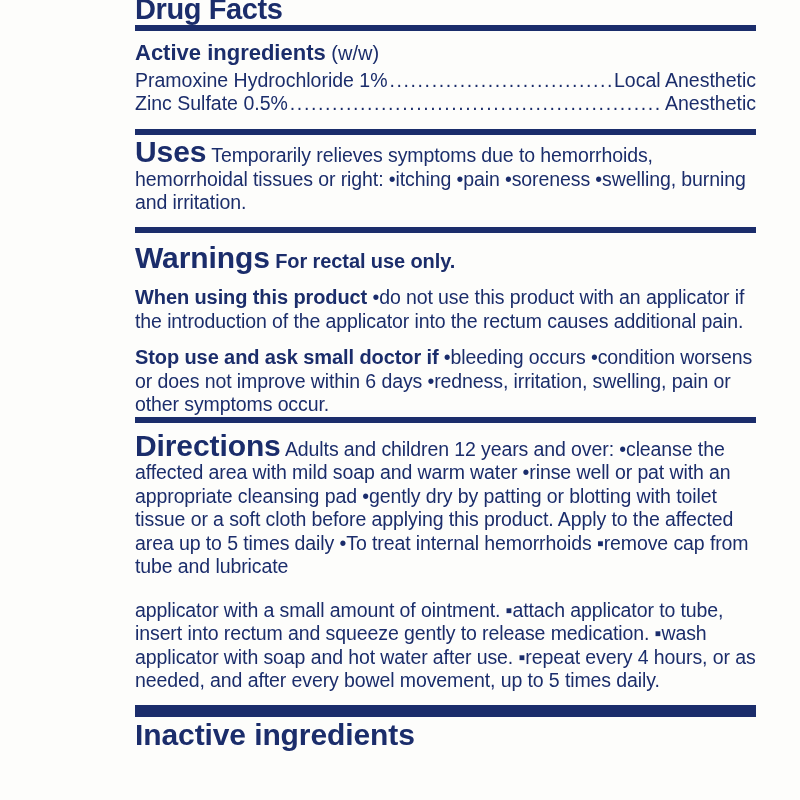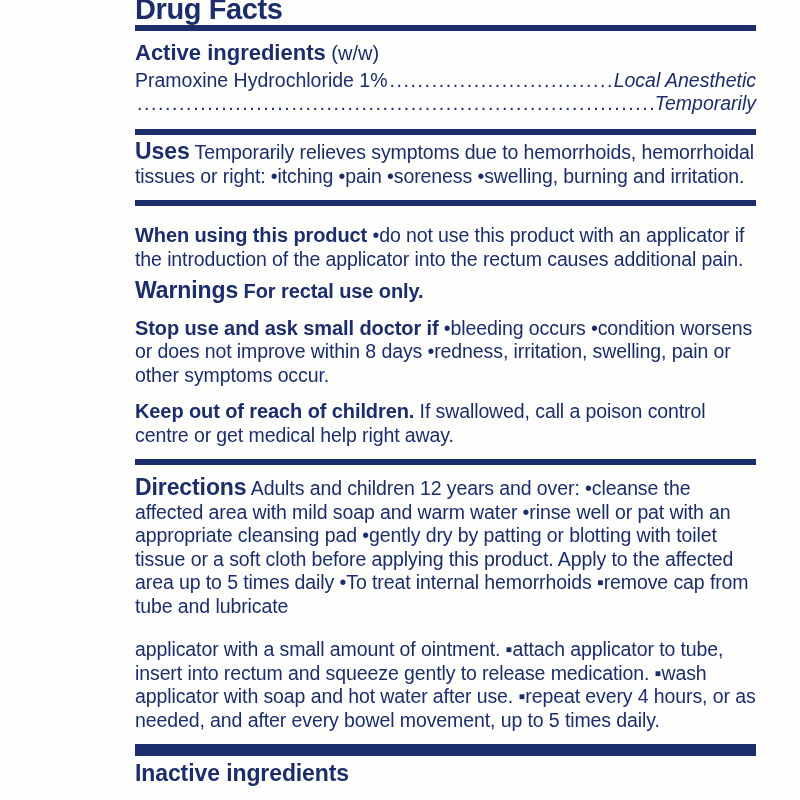"Local Anesthetic" .ing .purpose { font-style: italic -> none }
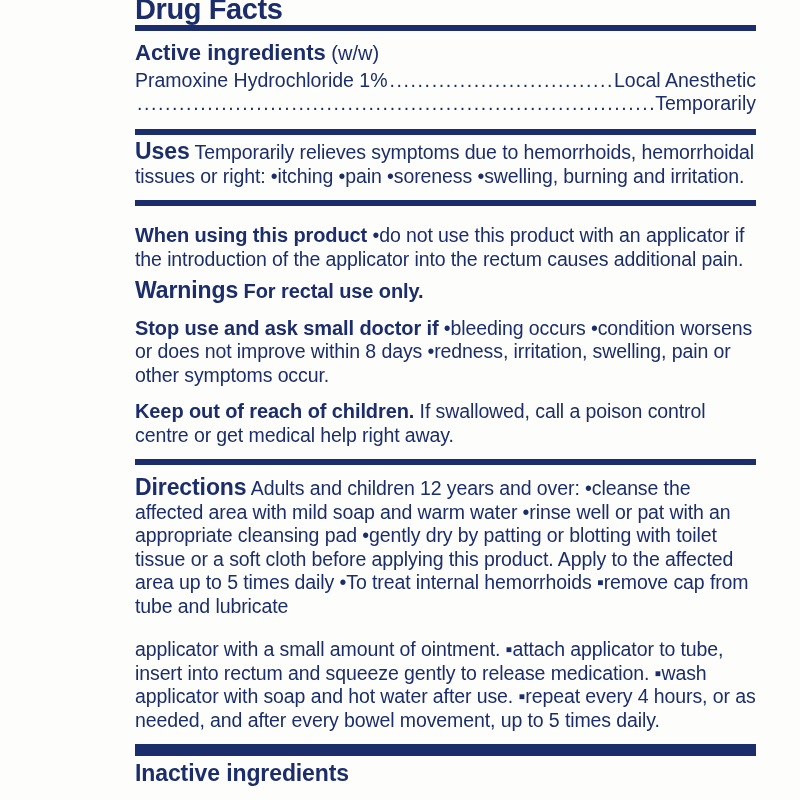"Zinc Sulfate 0.5%" span.name { html: none -> <span>Zinc Sulfate 0.5%</span> }
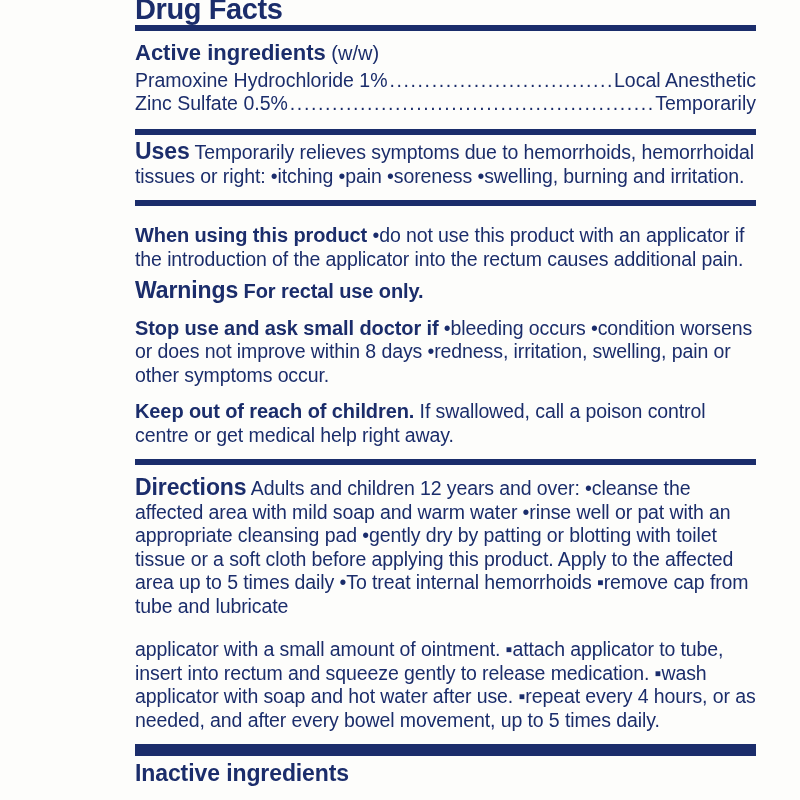"Temporarily" span.purpose { text: Temporarily -> Anesthetic }
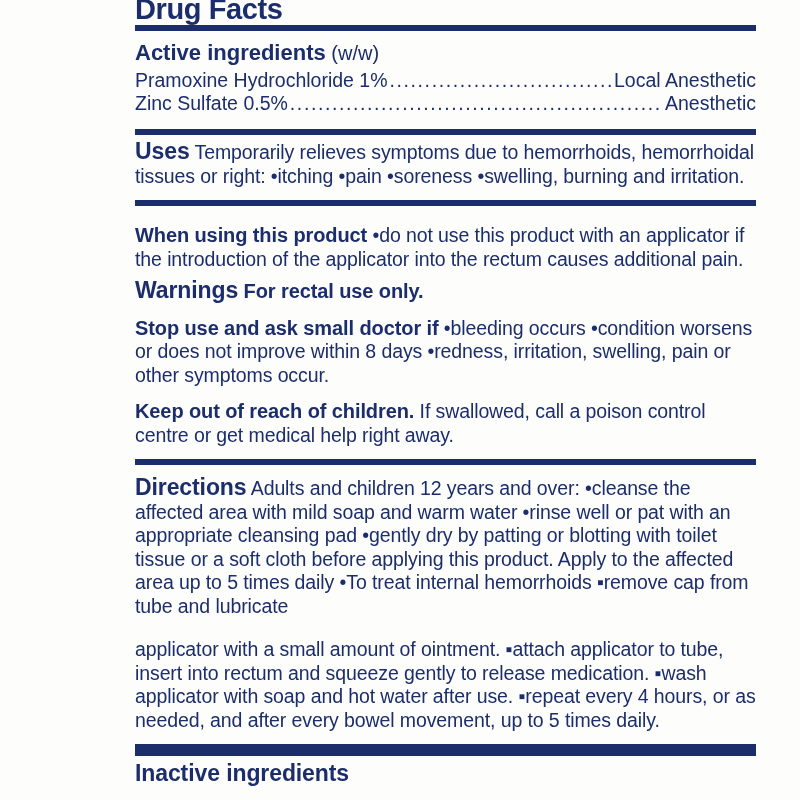"Uses" .body-text .big-head { font-size: 23px -> 30px }
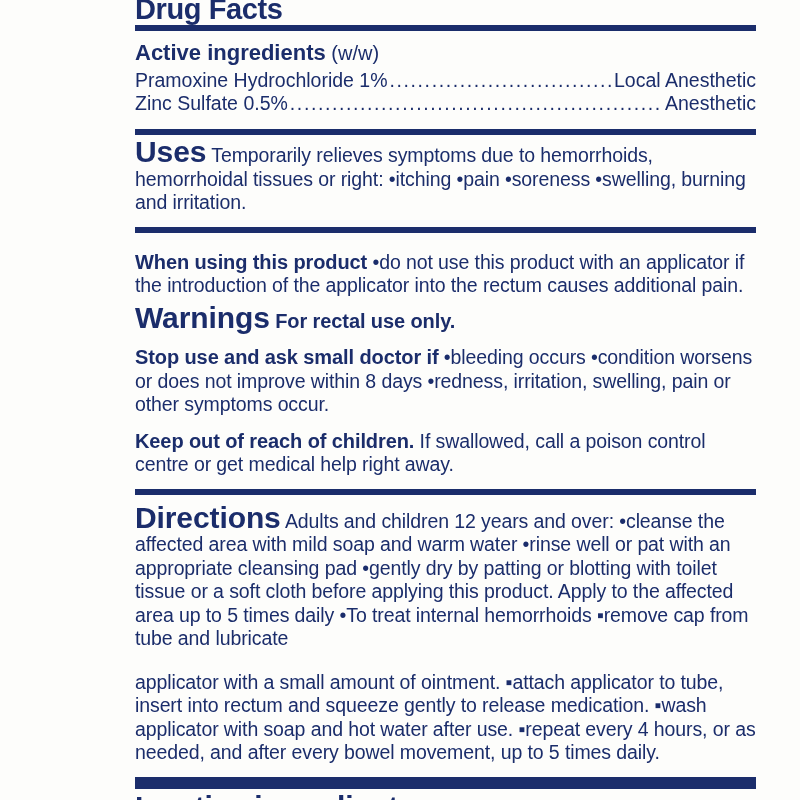"When using this product •do" div.body-text { order: before "Warnings For rectal use only." -> after "Warnings For rectal use only." }
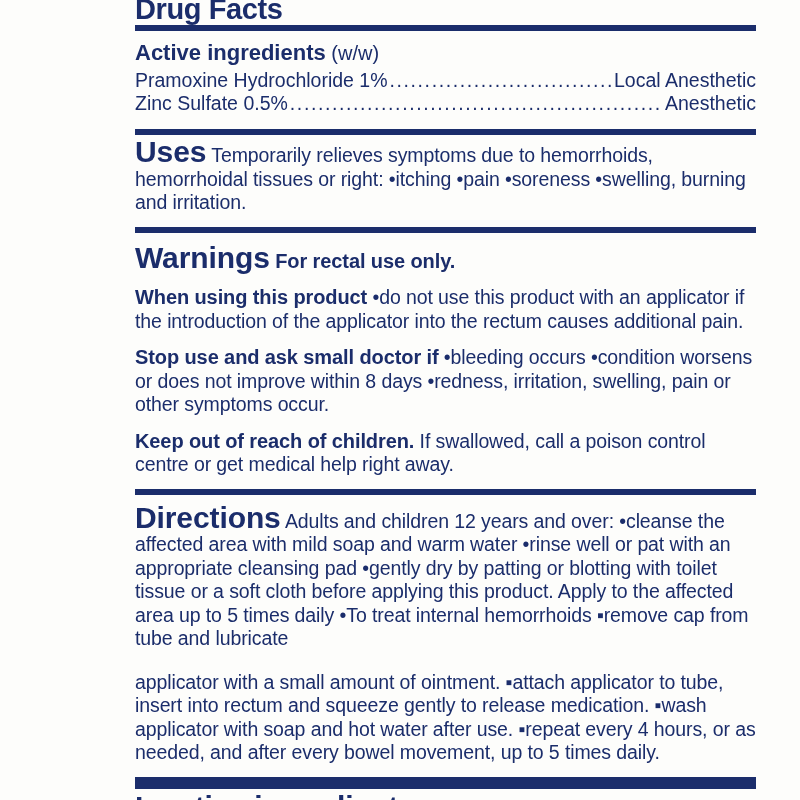"•bleeding occurs •condition worsens or" span { text: 8 -> 6 }
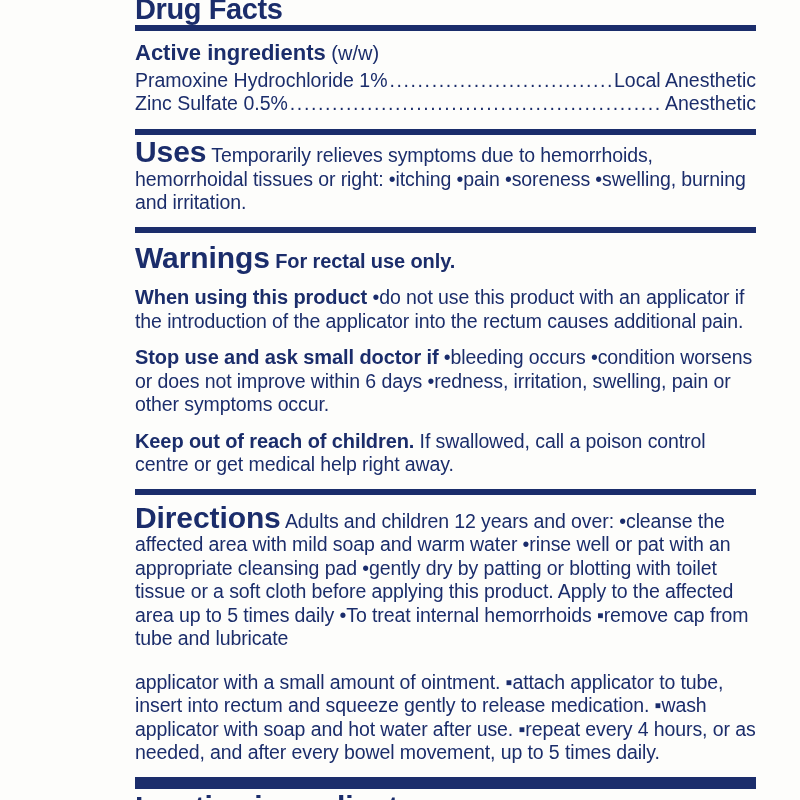"Keep out of reach of" div.body-text { html: <div> <span>Keep out of reach of children.</span><span> If swallowed, call a poison control centre or get medical help right away.</span> </div> -> none }
